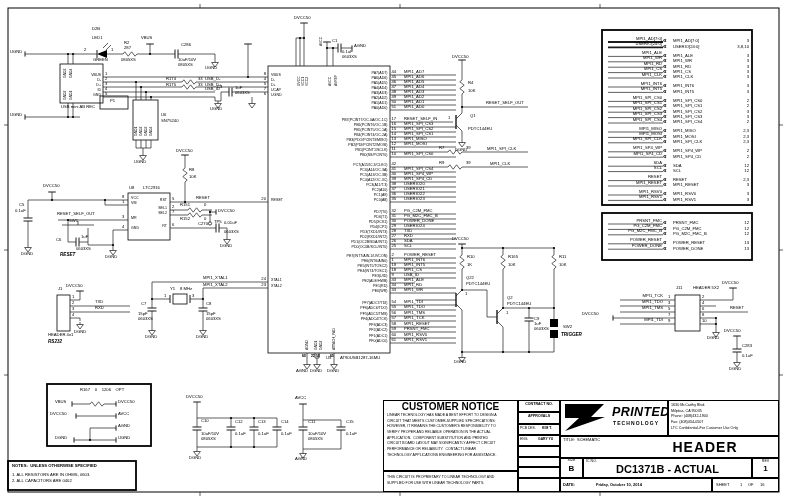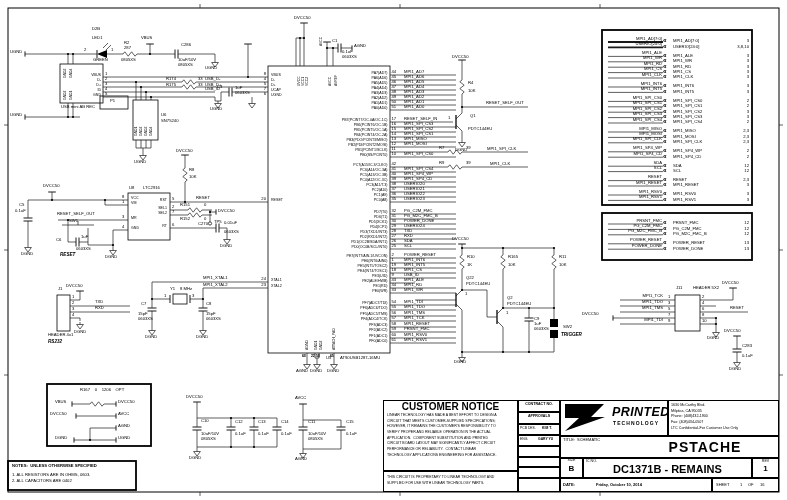"PSTACHE" div.tbt { text: PSTACHE -> HEADER }
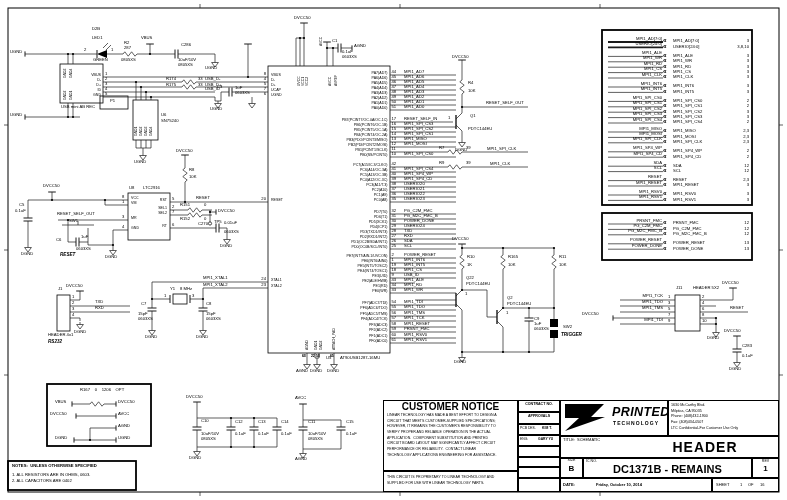"DC1371B - REMAINS" div.tbt { text: REMAINS -> ACTUAL }
